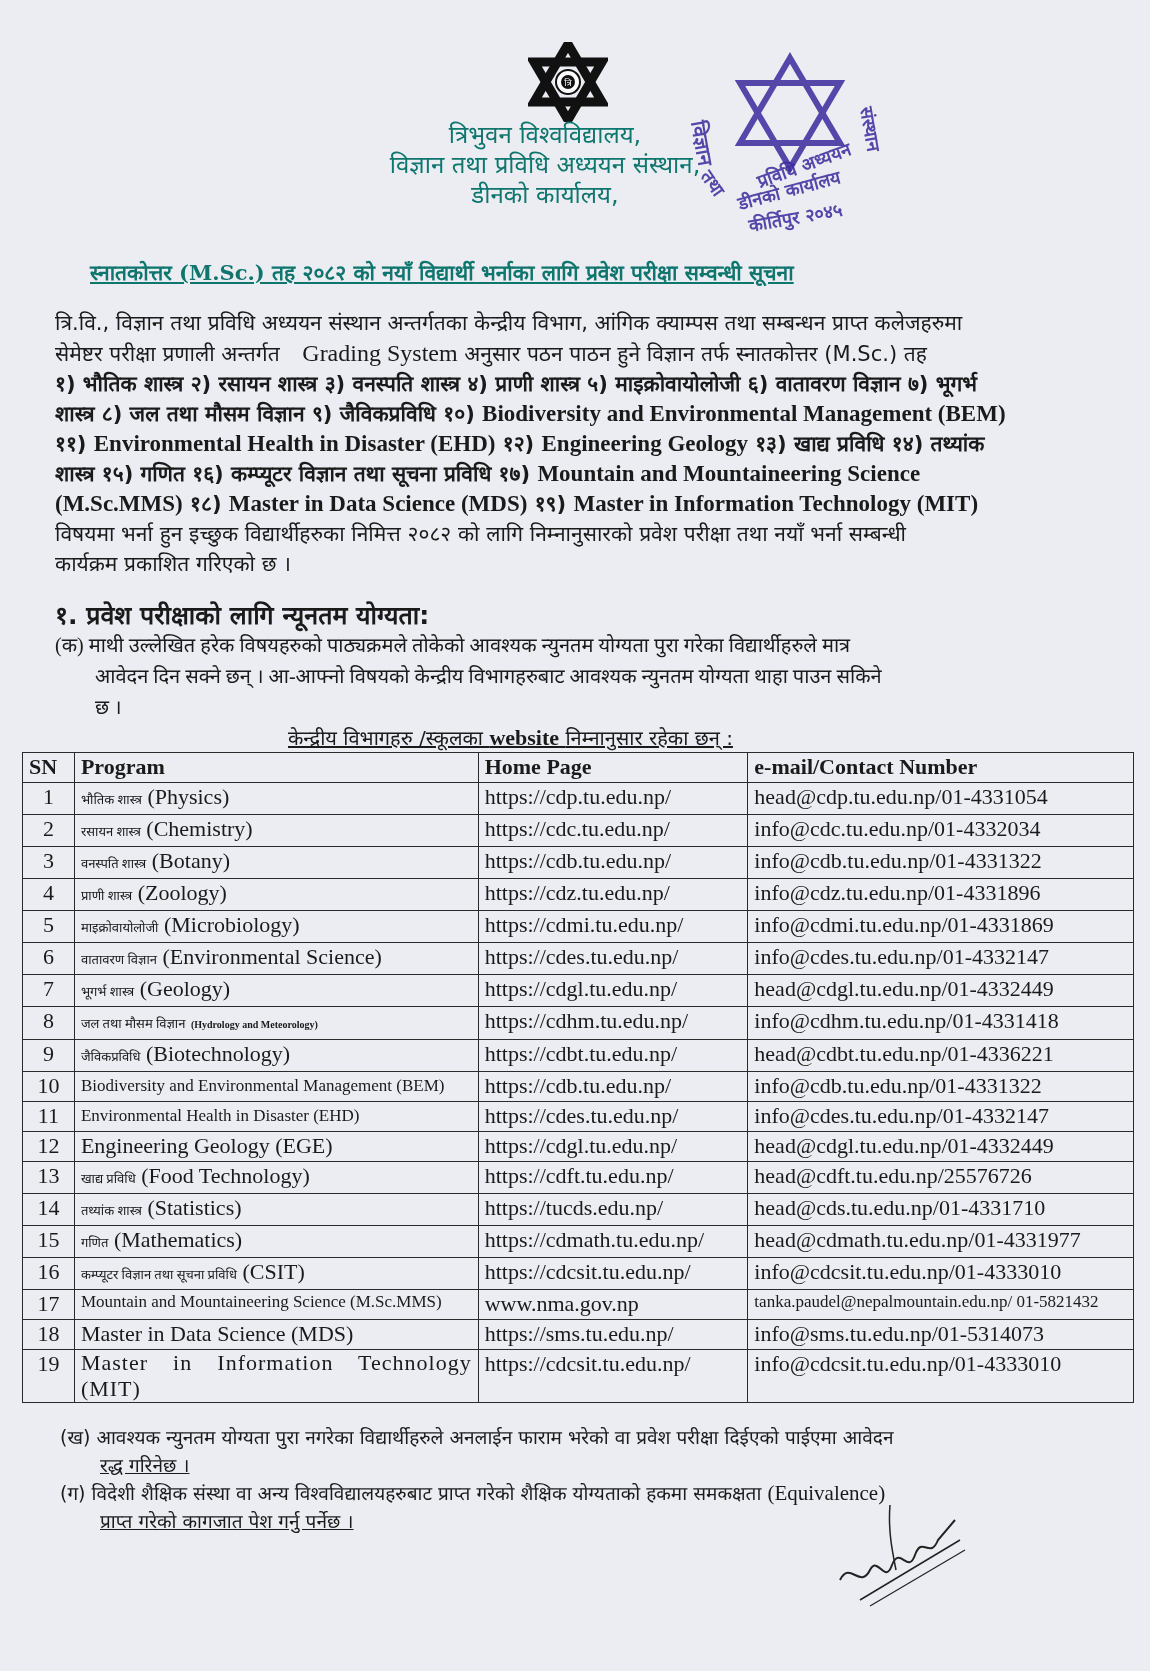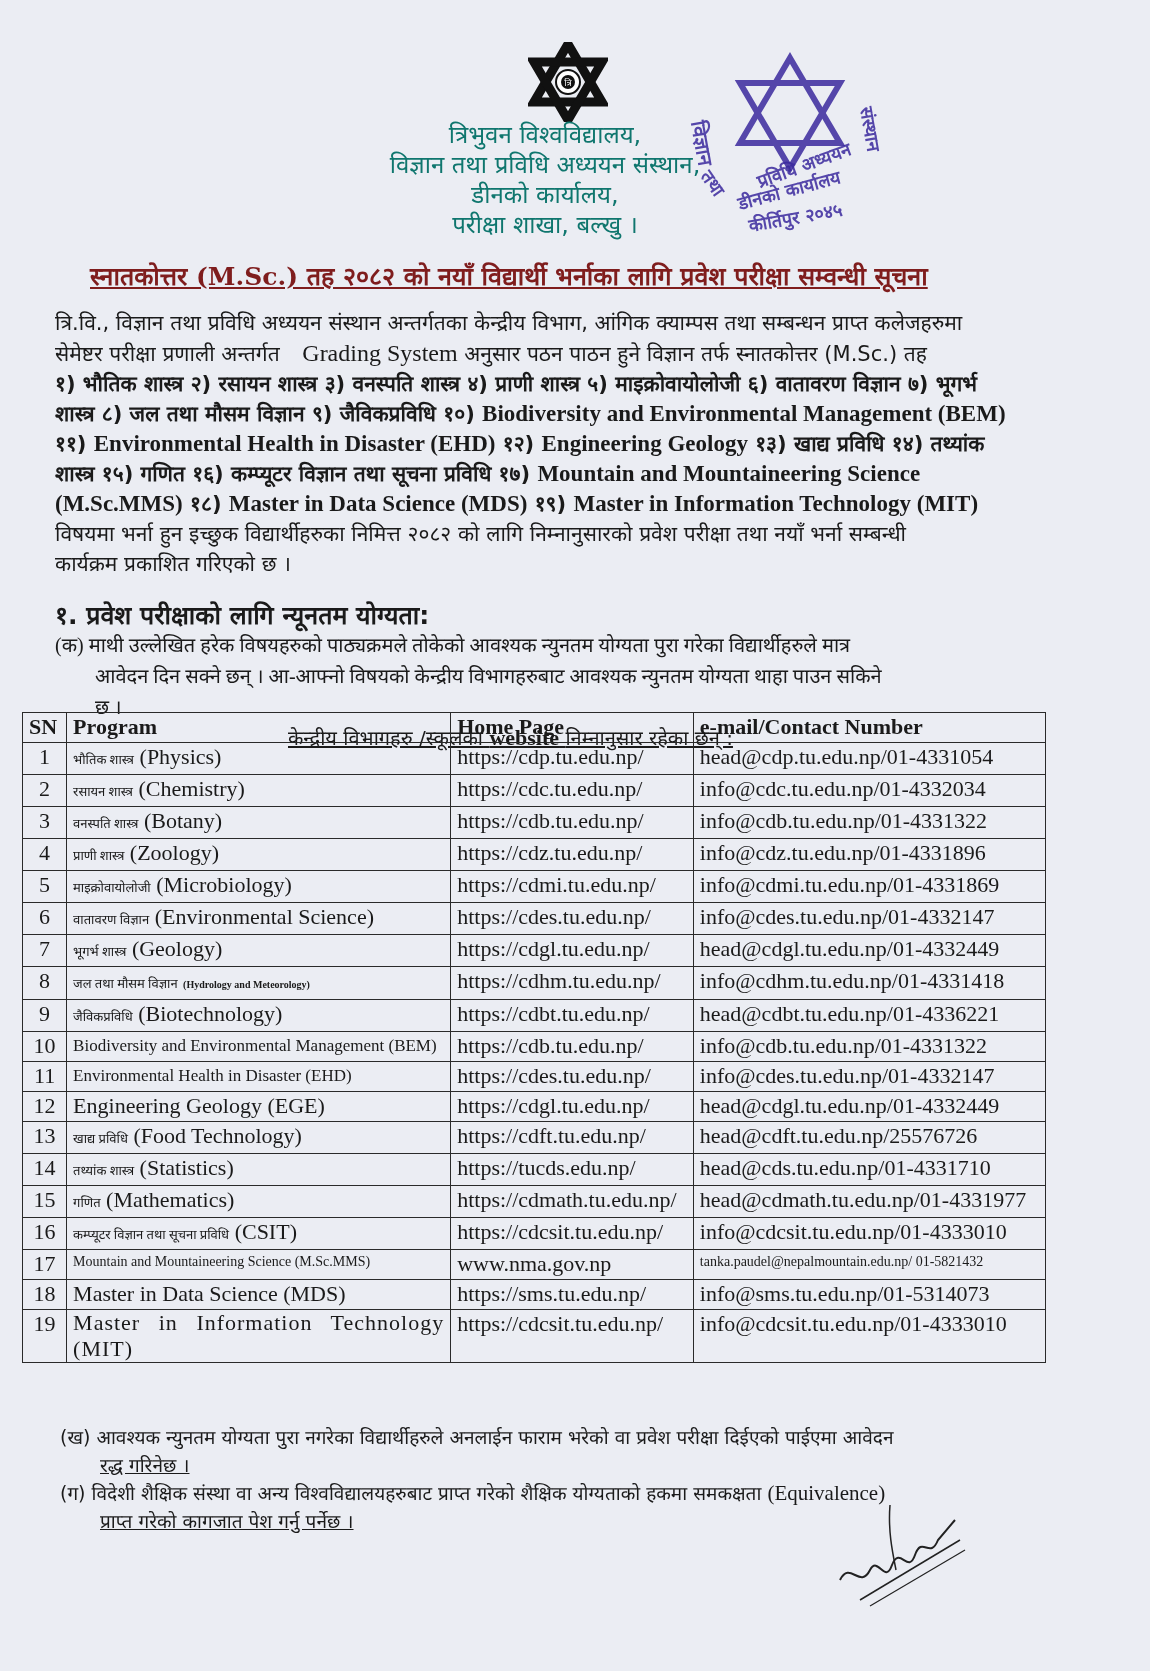"परीक्षा शाखा, बल्खु ।" div { html: <div>परीक्षा शाखा, बल्खु ।</div> -> none }
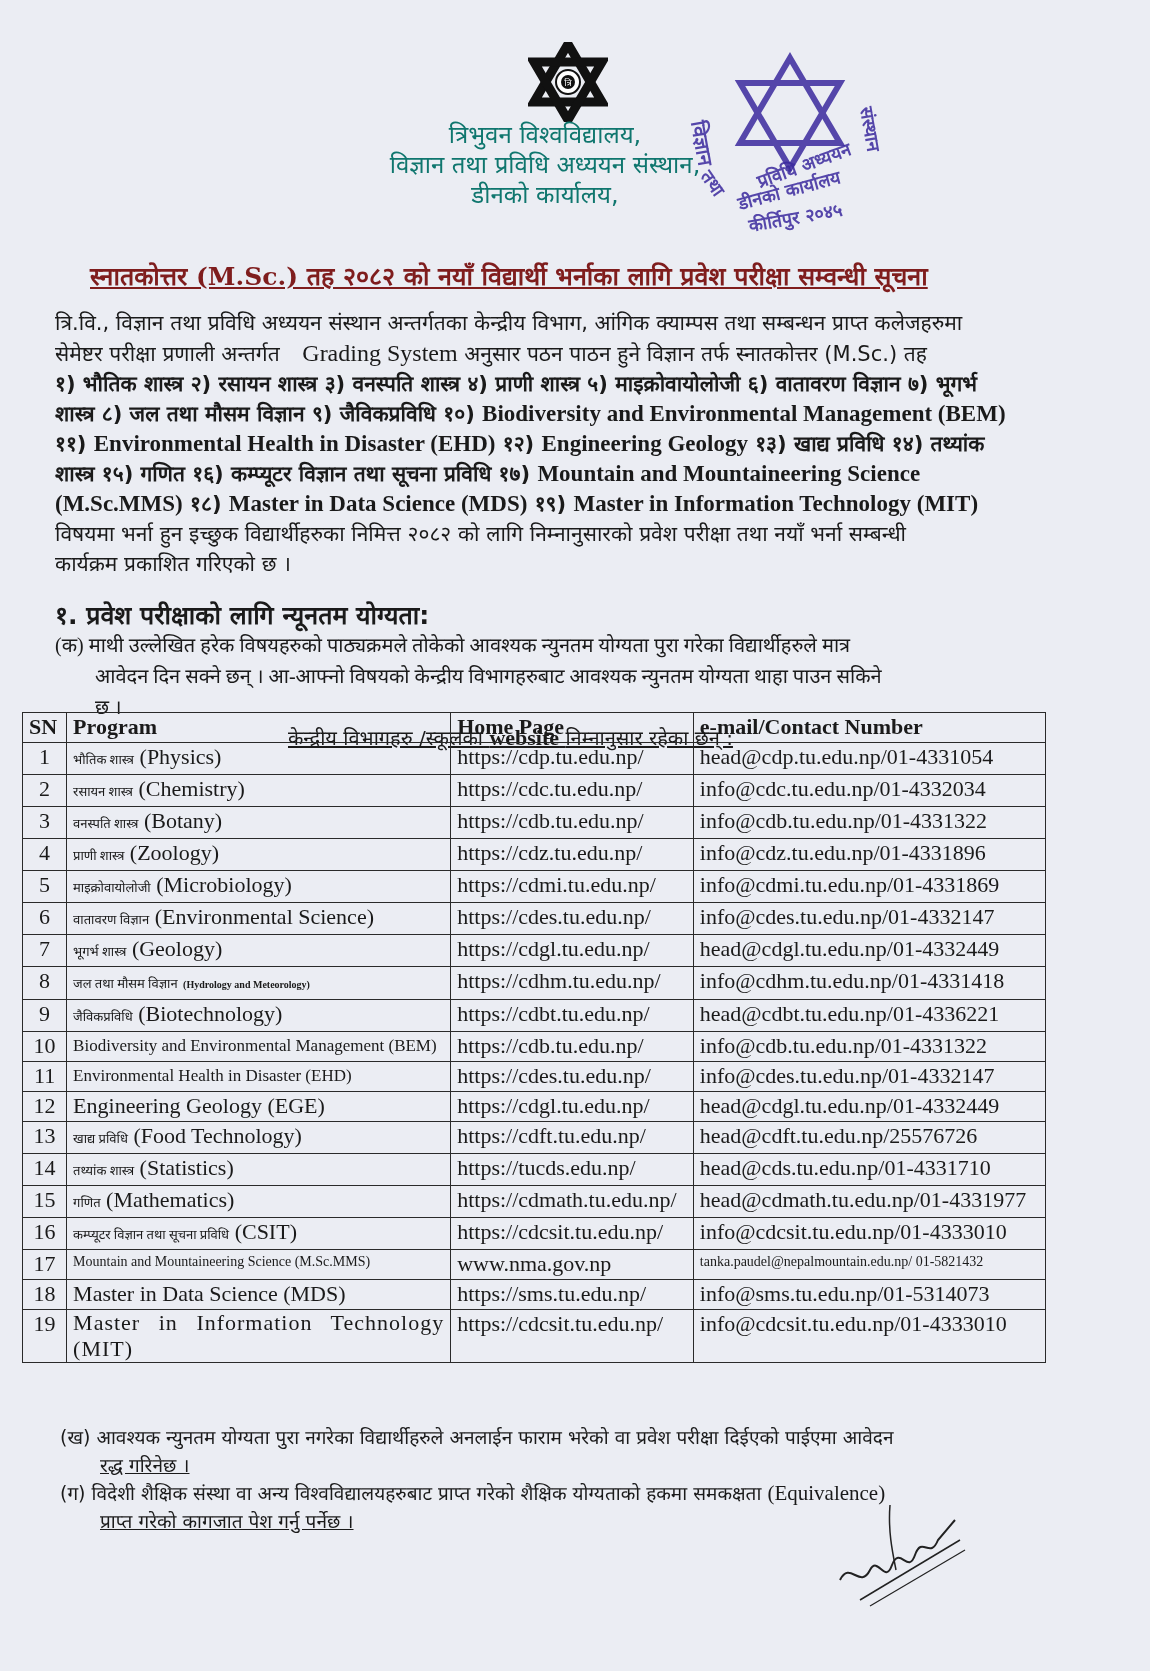"स्नातकोत्तर (M.Sc.) तह २०८२ को" .title { color: #7f1d1d -> #0f766e; font-size: 25px -> 21px }
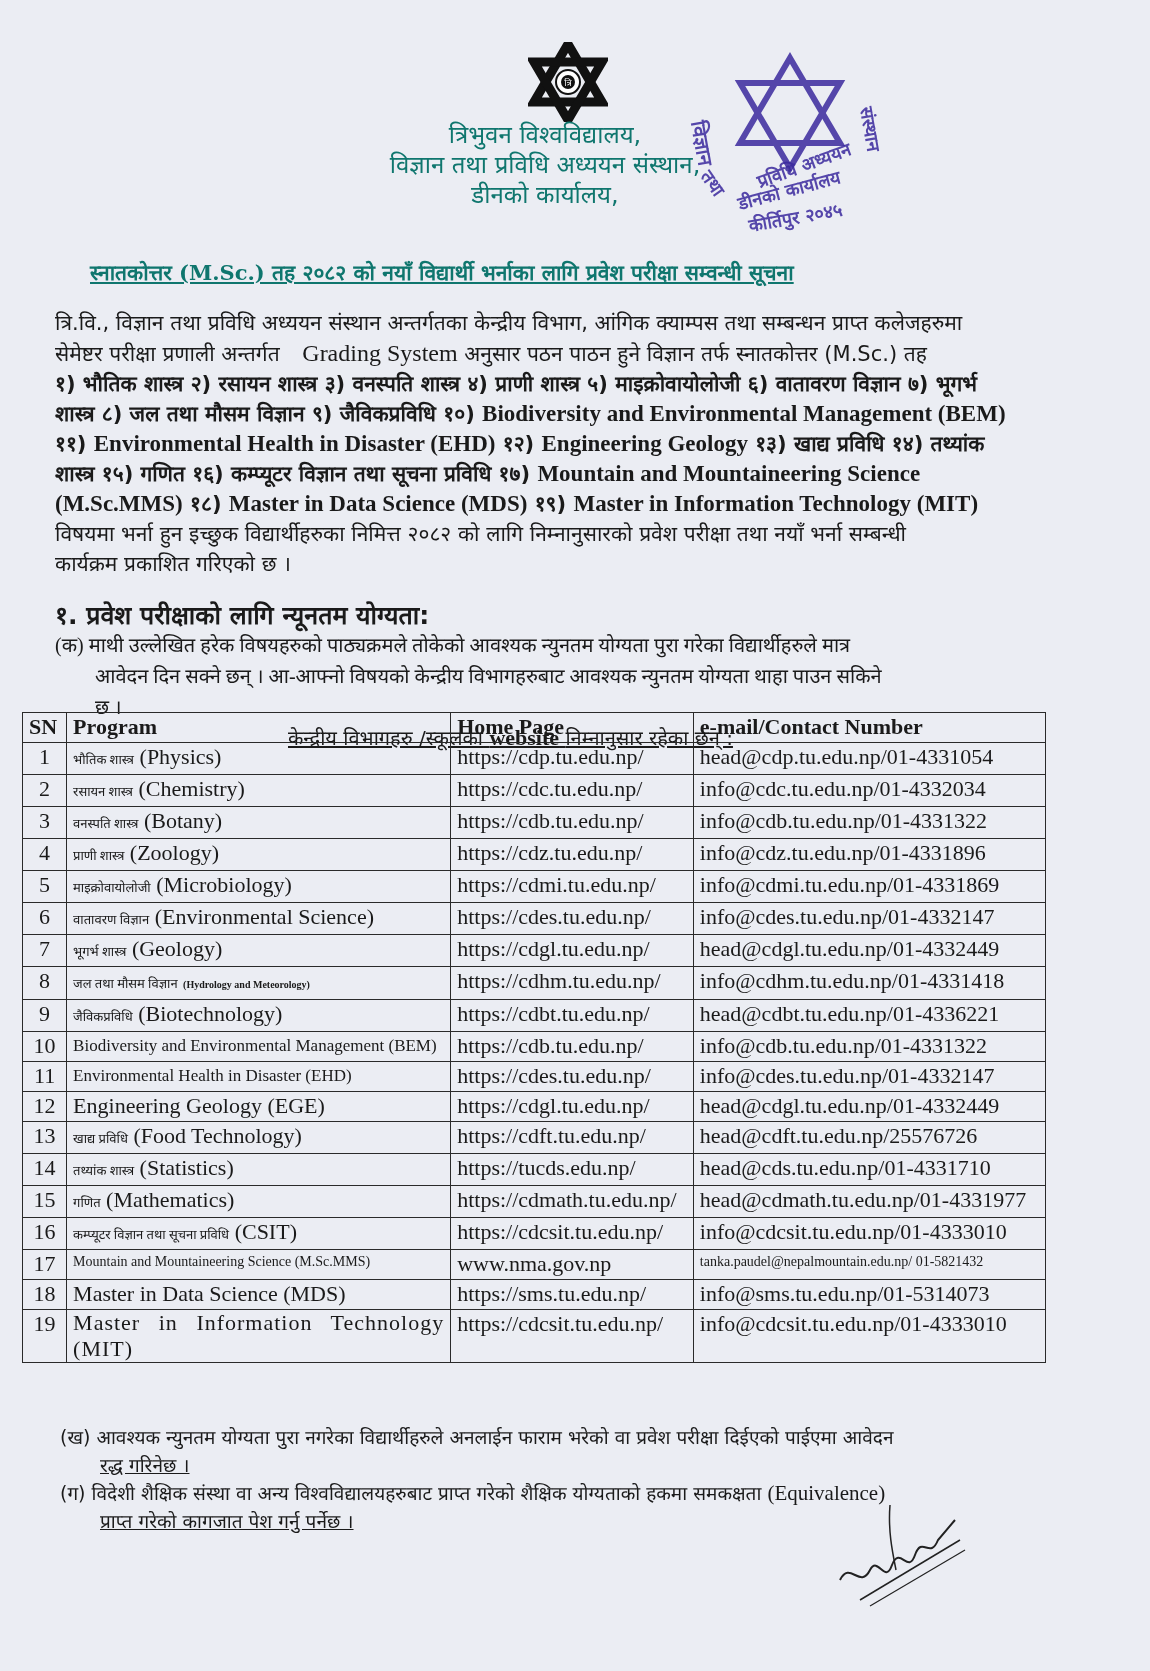"SN" table.dept { top: 712px -> 752px; width: 1024px -> 1112px }
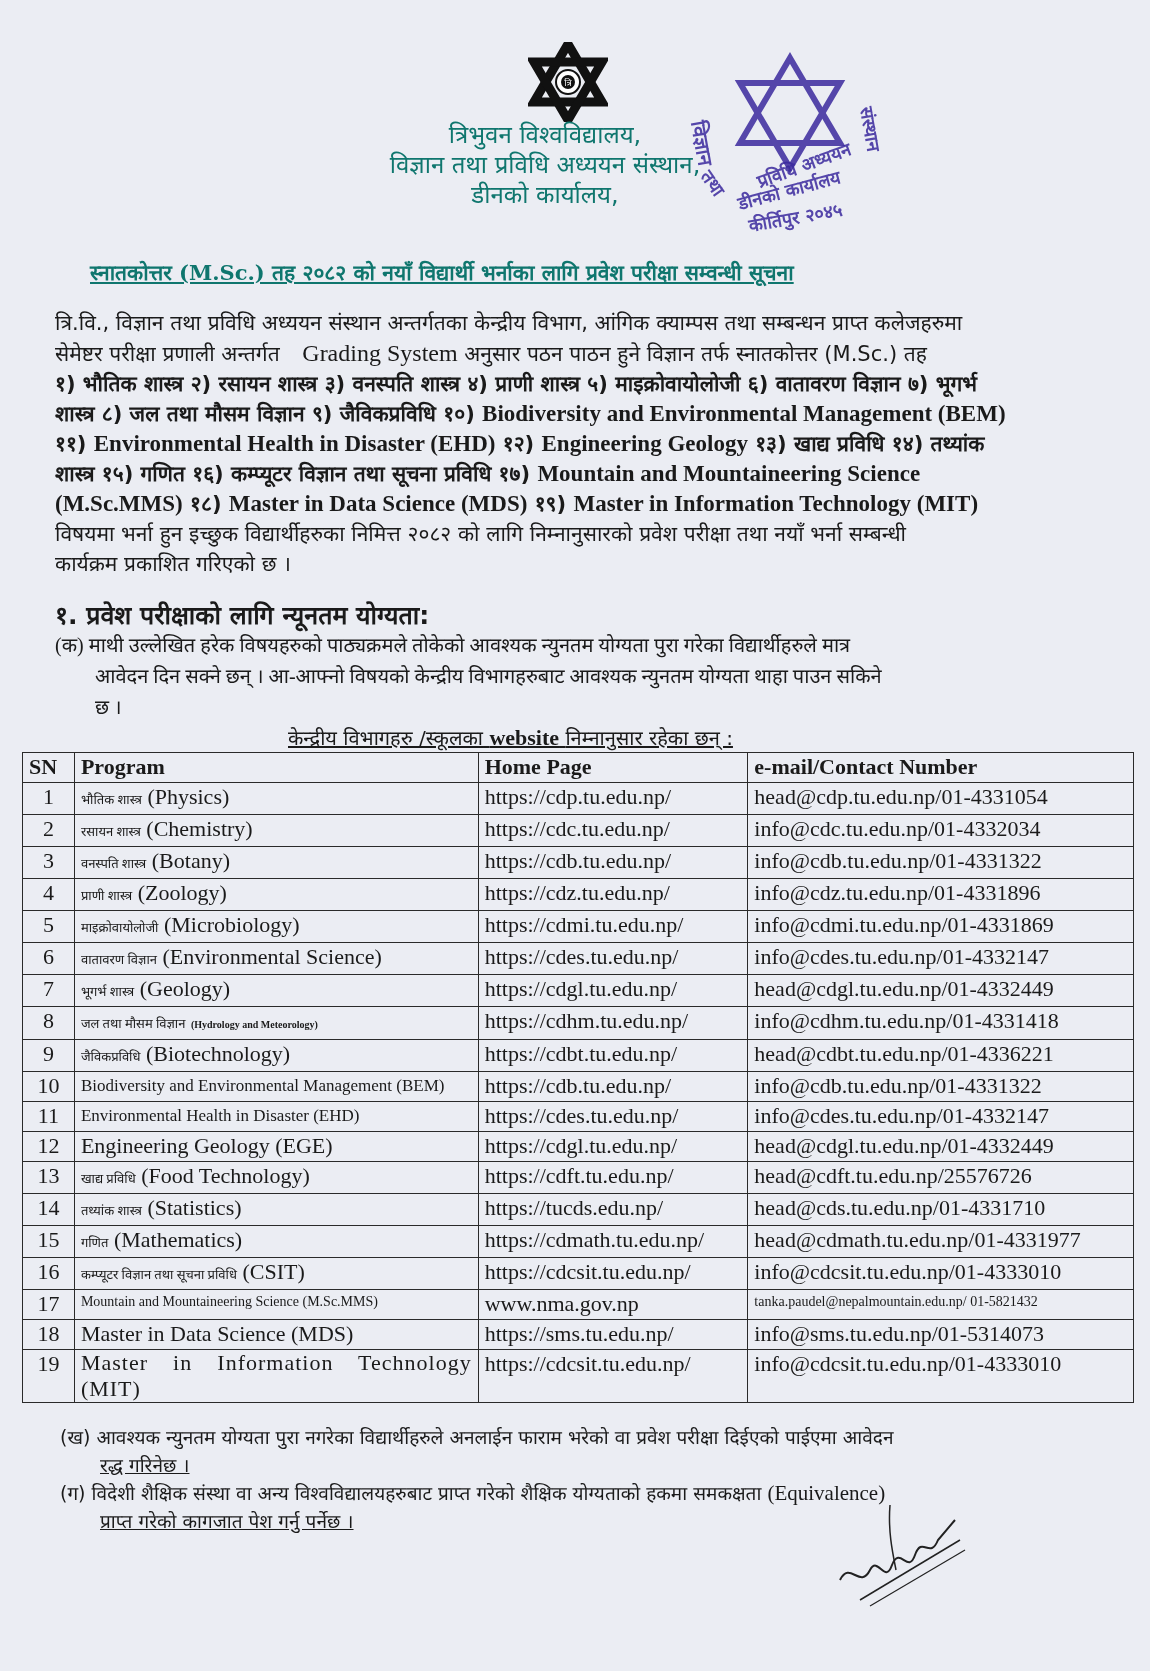"Mountain and Mountaineering Science (M.Sc.MMS)" table.dept td.wrap-small { font-size: 14px -> 17px }
